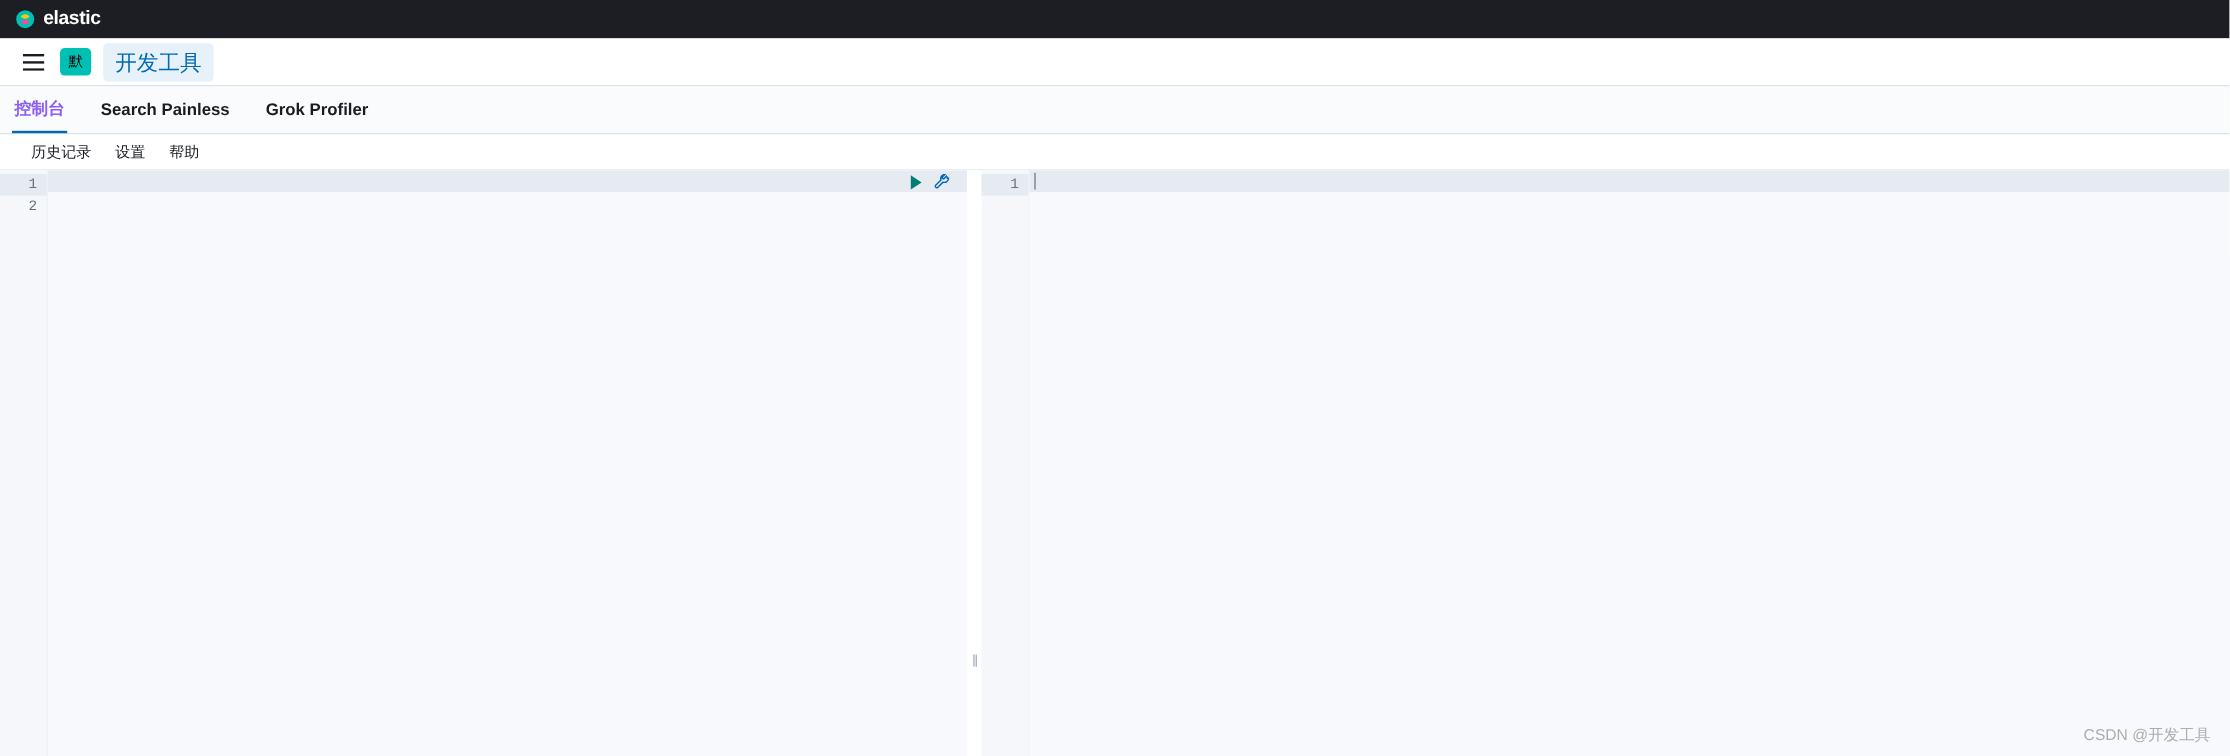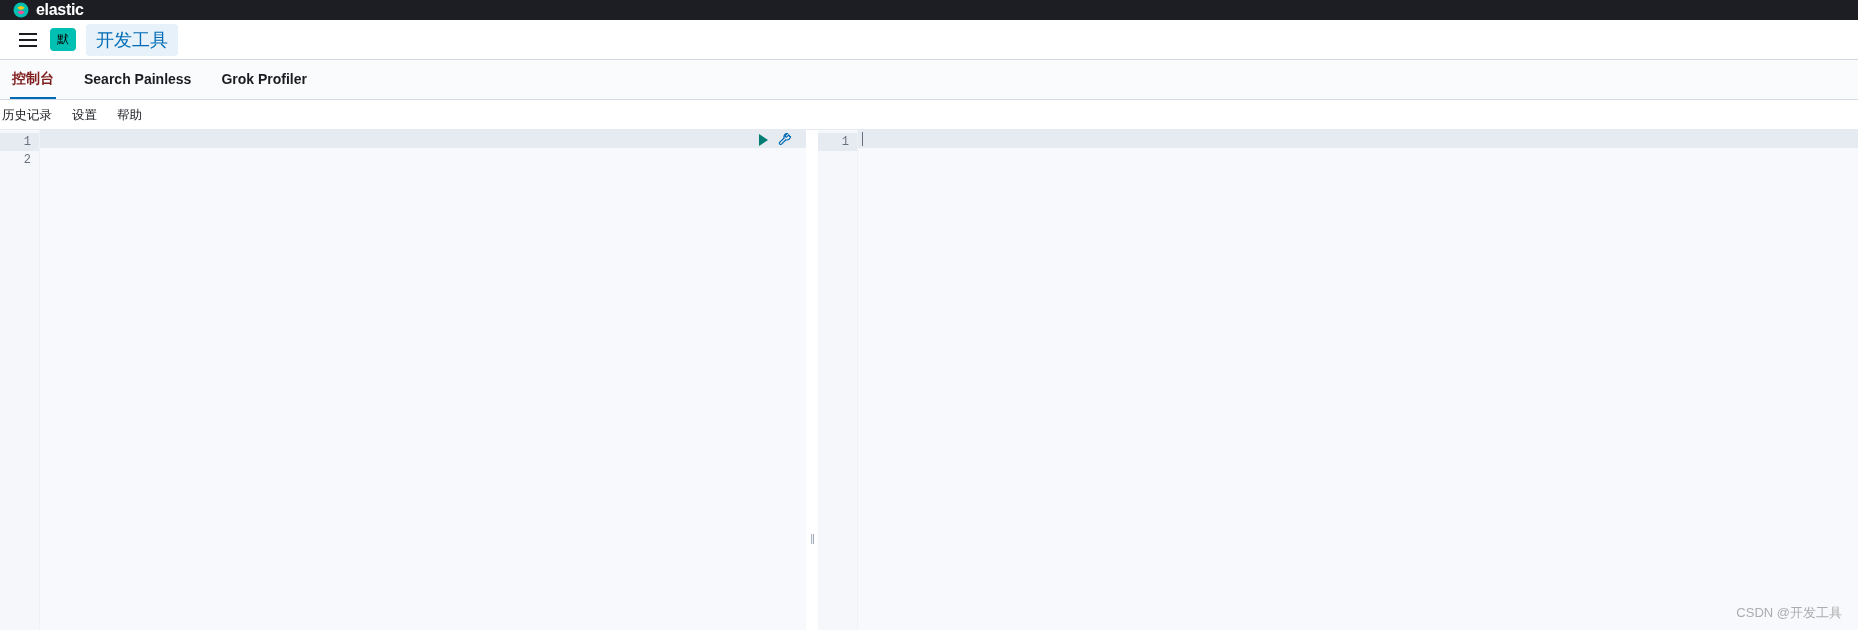"elastic" .top-bar { height: 20px -> 32px }
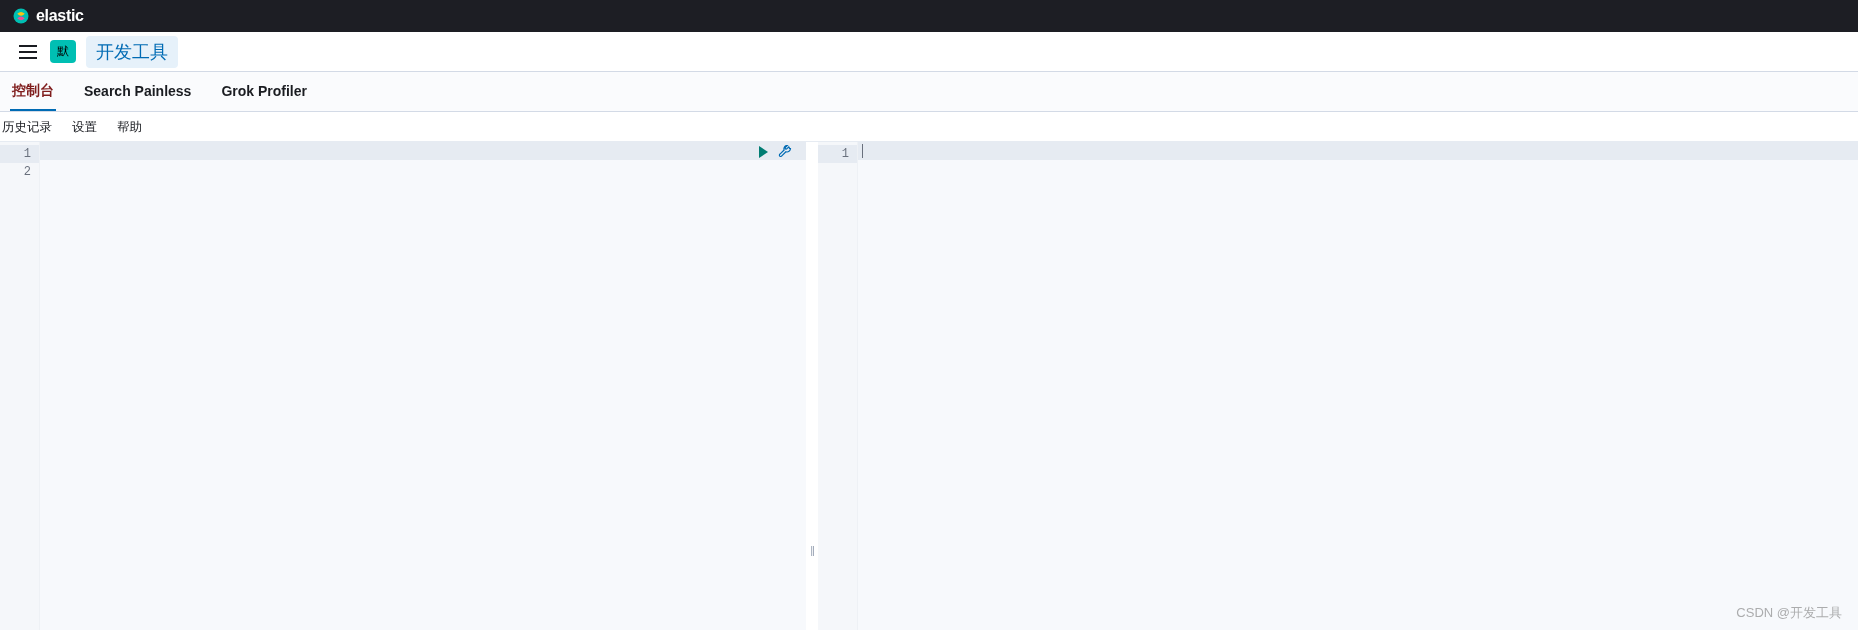"控制台" .tab.active { color: #7f1d1d -> #8b5cf6 }
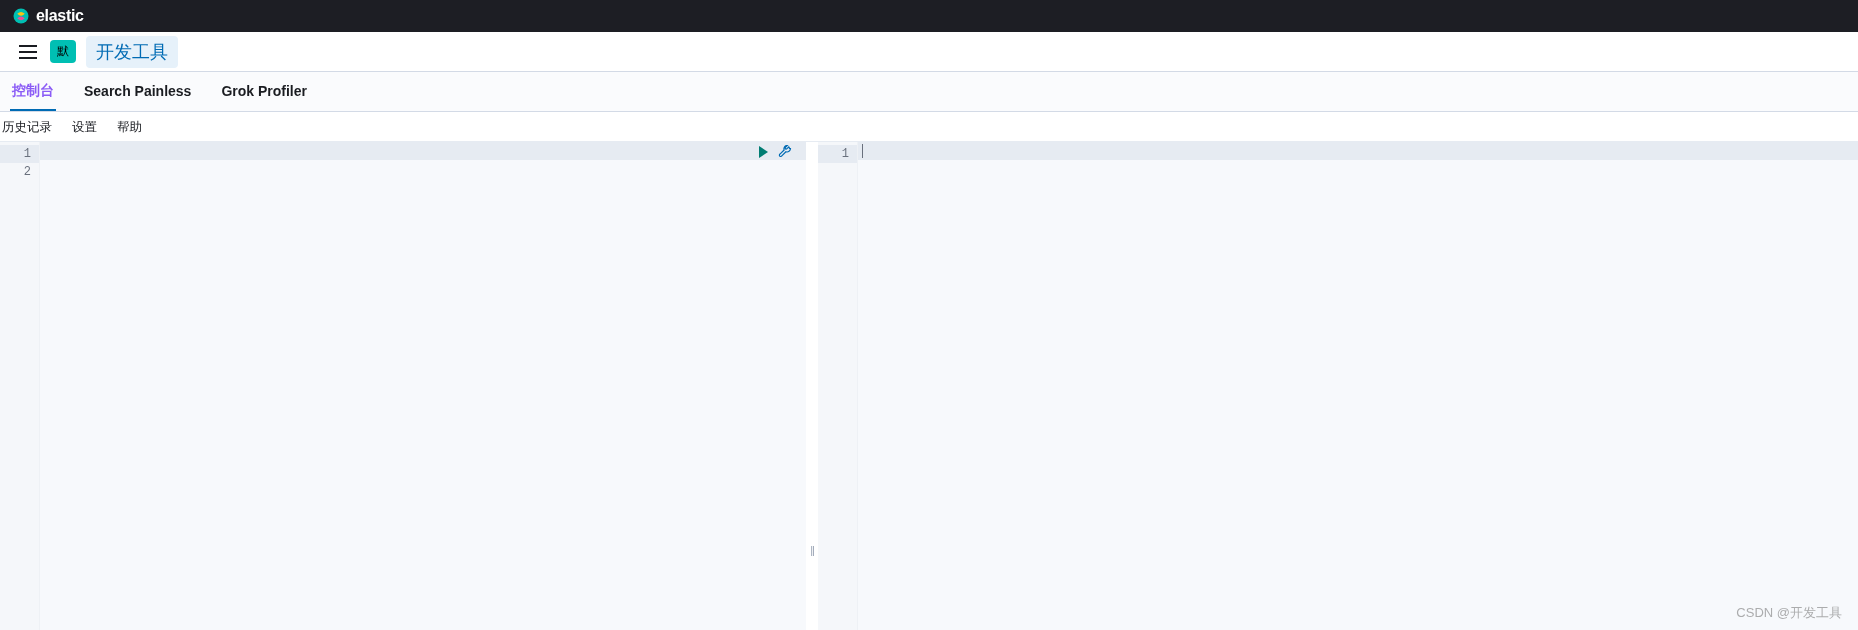"历史记录" .toolbar-row { padding: 8px 2px 7px -> 8px 26px 7px }
